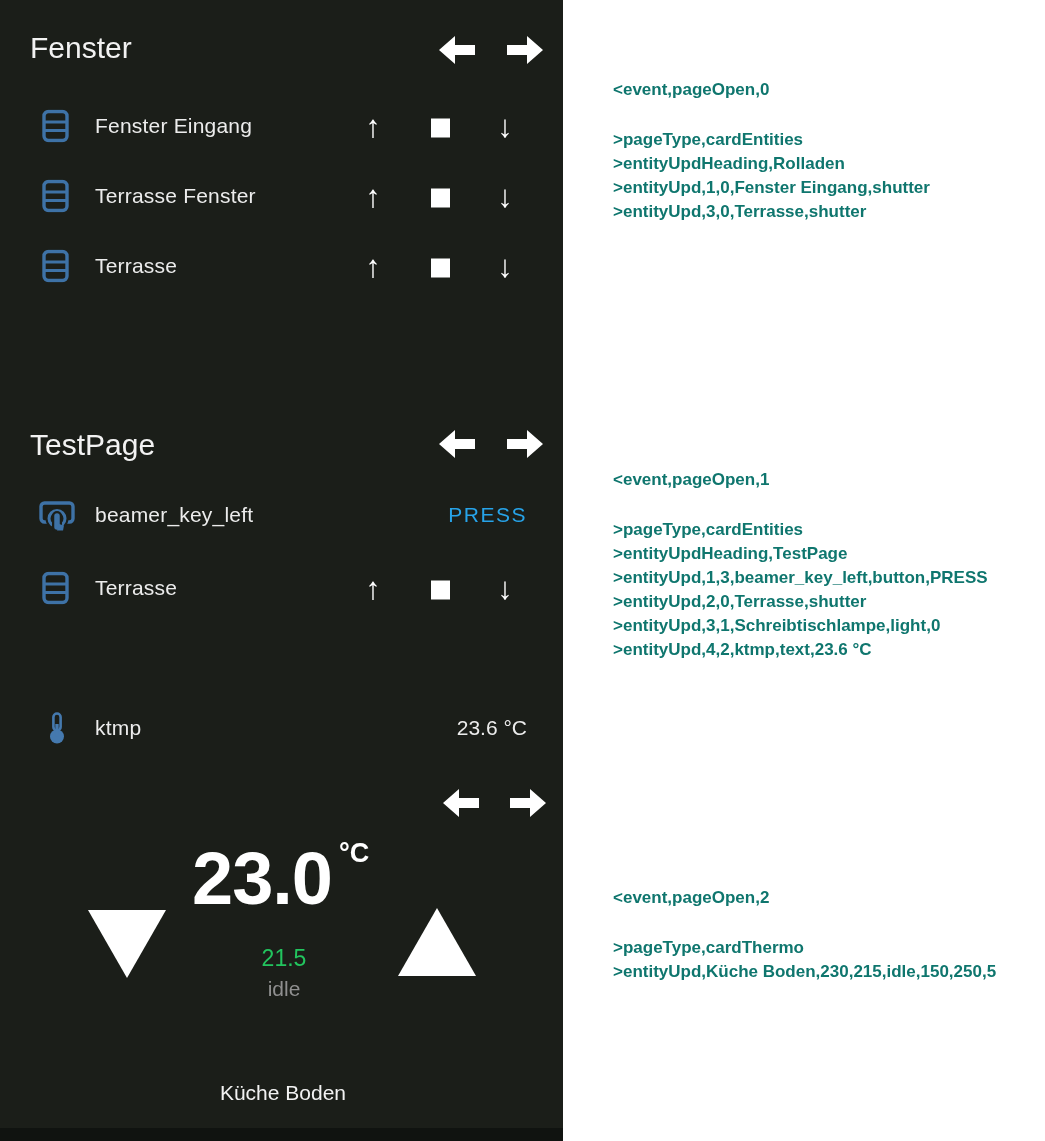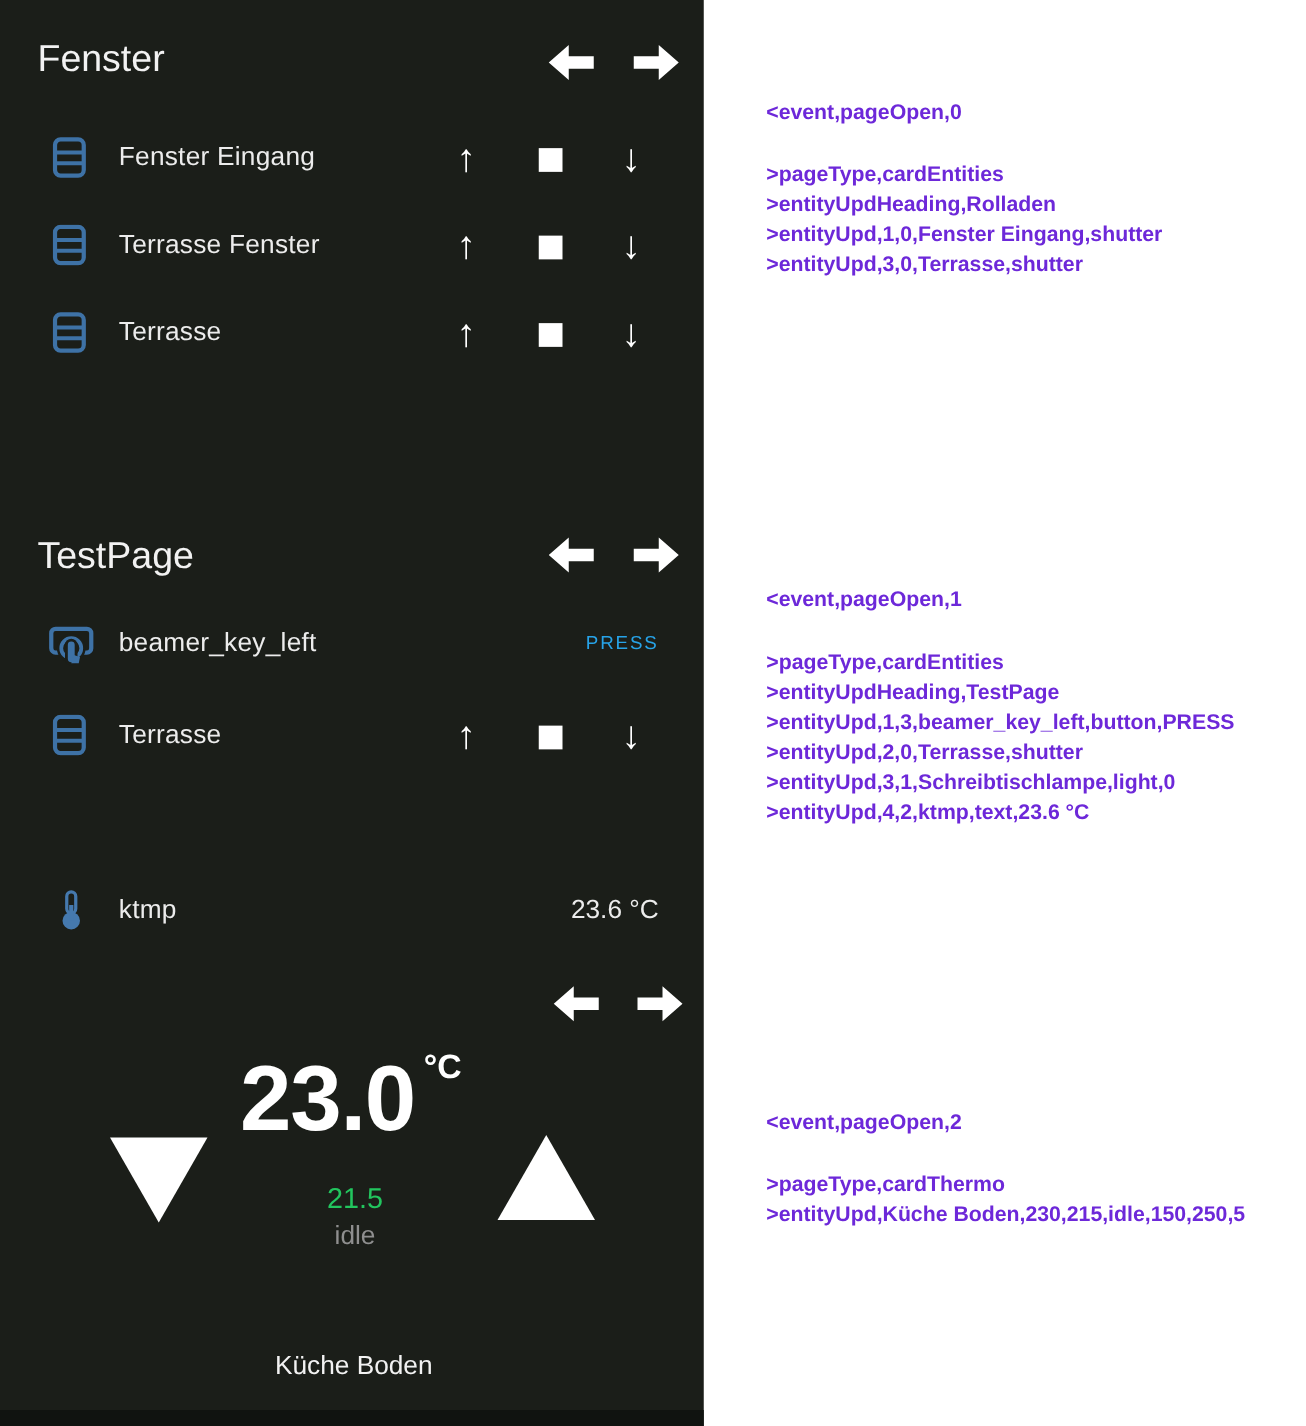"<event,pageOpen,0" .logblock { color: #6d28d9 -> #0f766e }
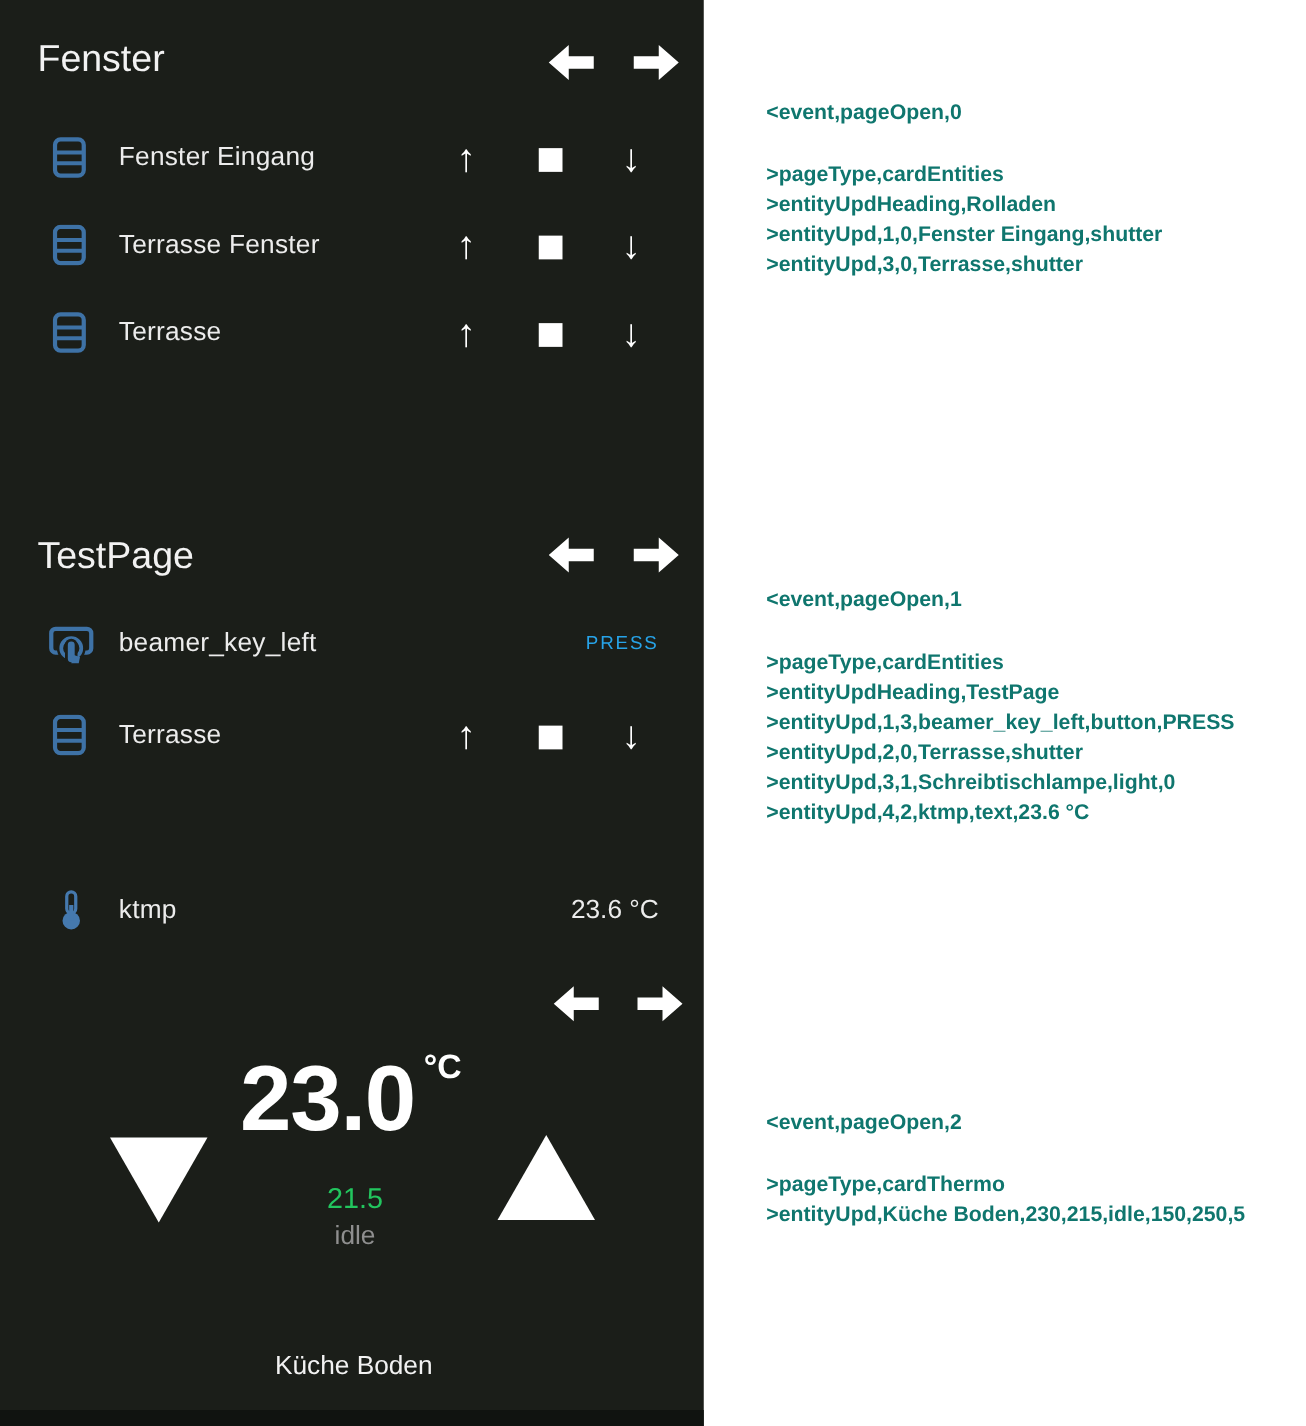"PRESS" .press { font-size: 15px -> 21px }
